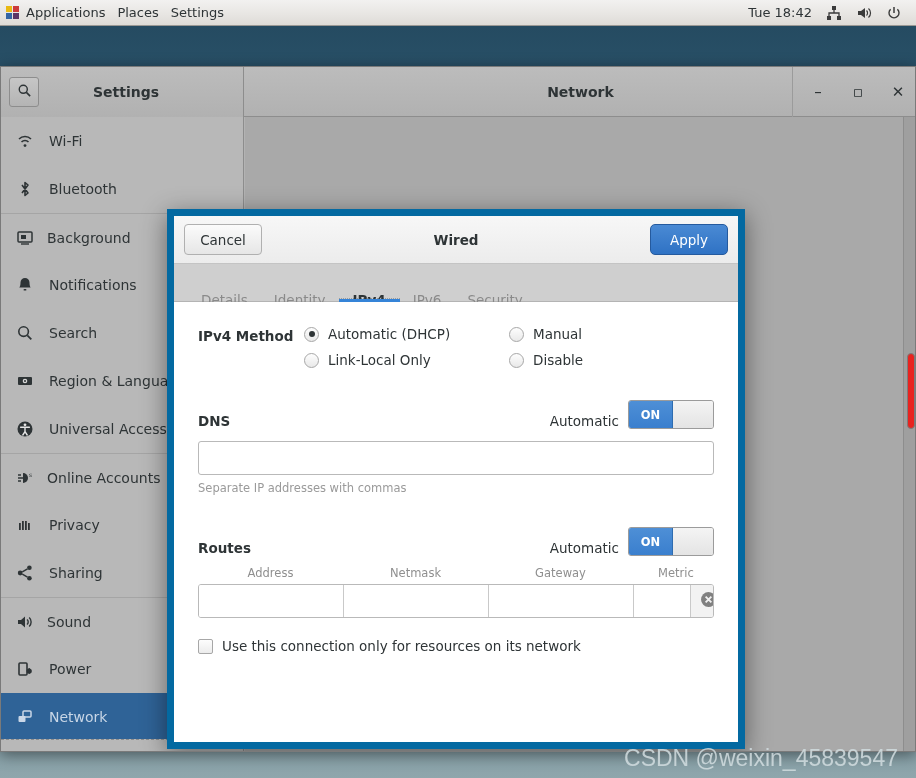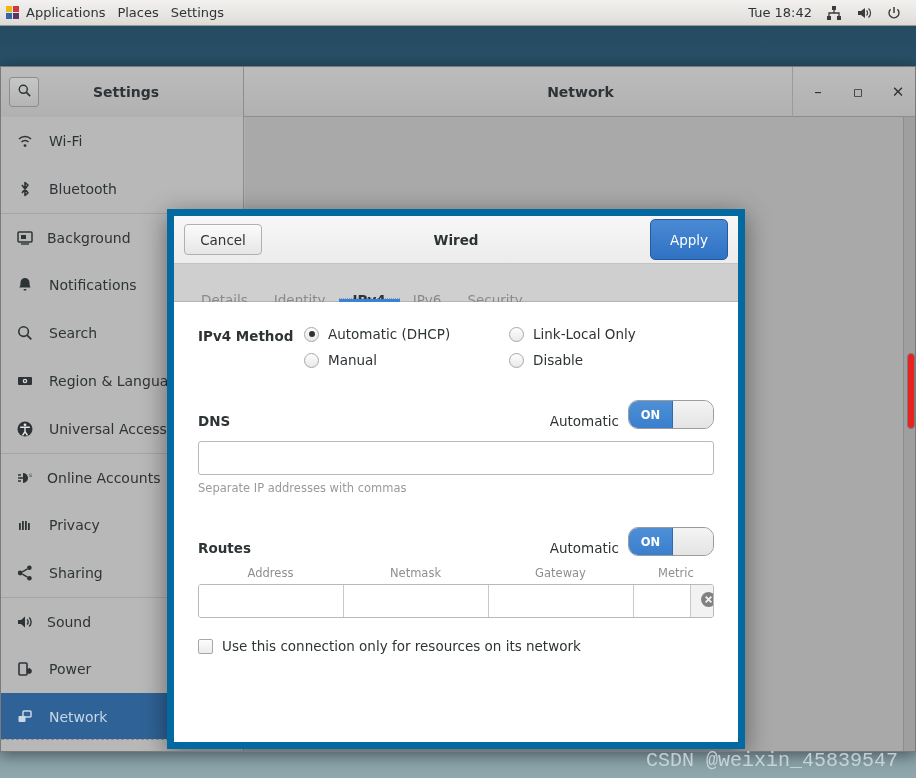"Apply" #apply-btn { height: 41px -> 31px }
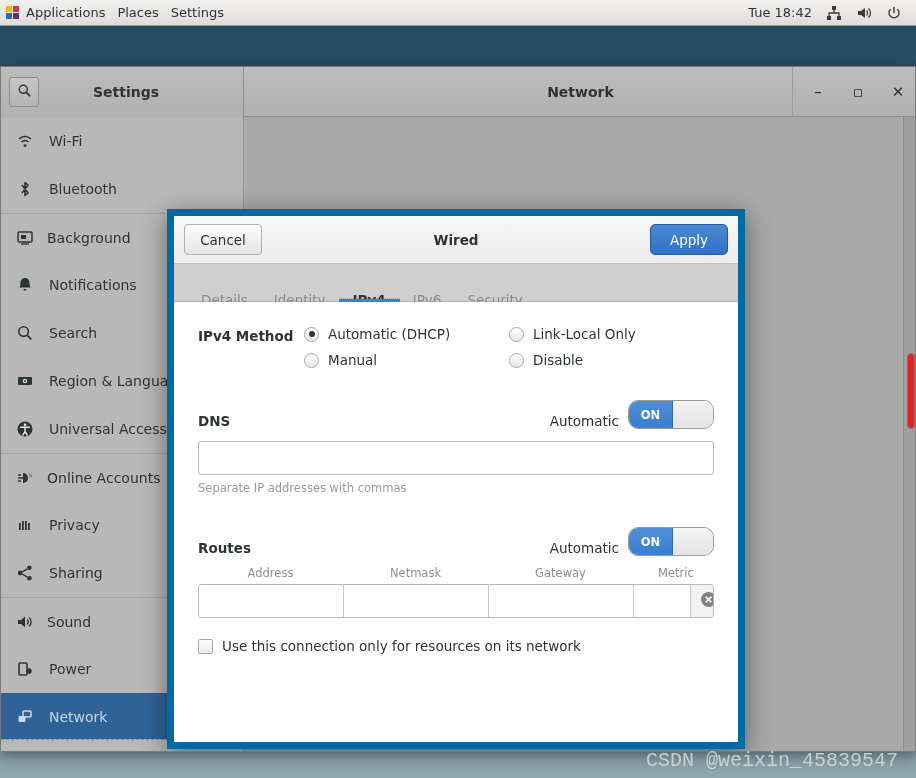"Link-Local Only" label.radio-item { order: before "Manual" -> after "Manual" }
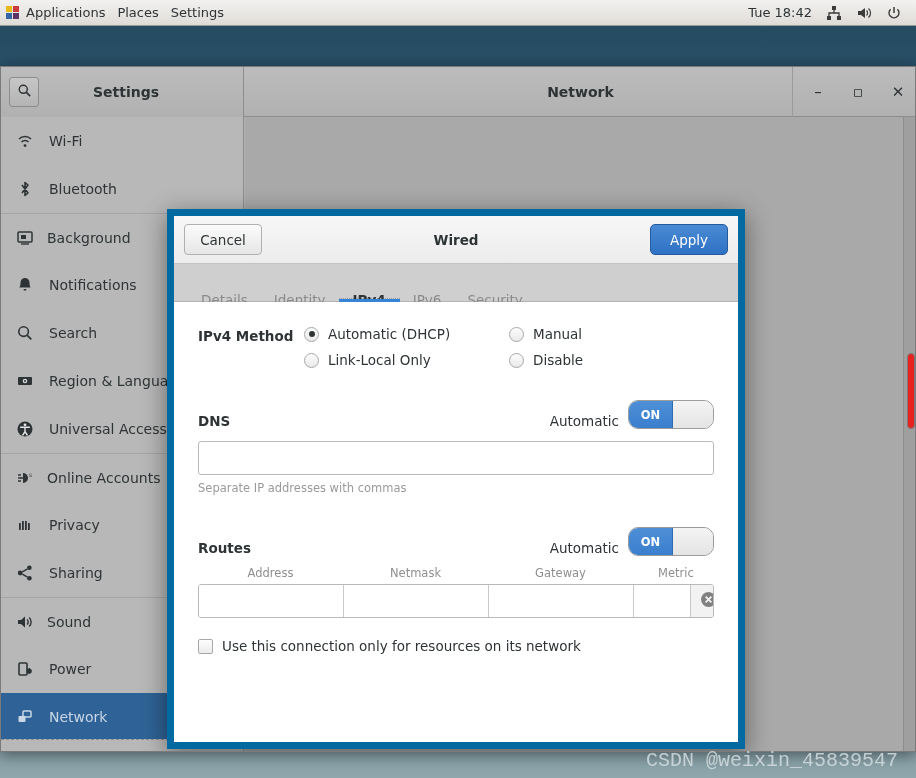"ON" .switch { border-radius: 10px -> 3px }
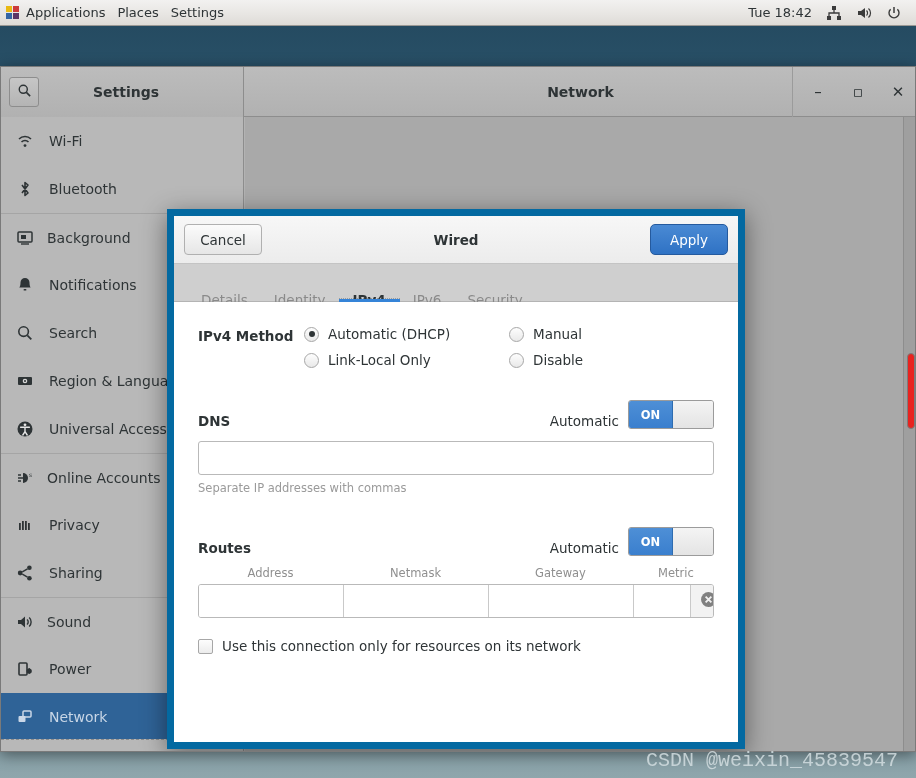"CSDN @weixin_45839547" #watermark { font-family: Liberation Mono, monospace -> Liberation Sans, sans-serif; font-size: 20px -> 23px }
